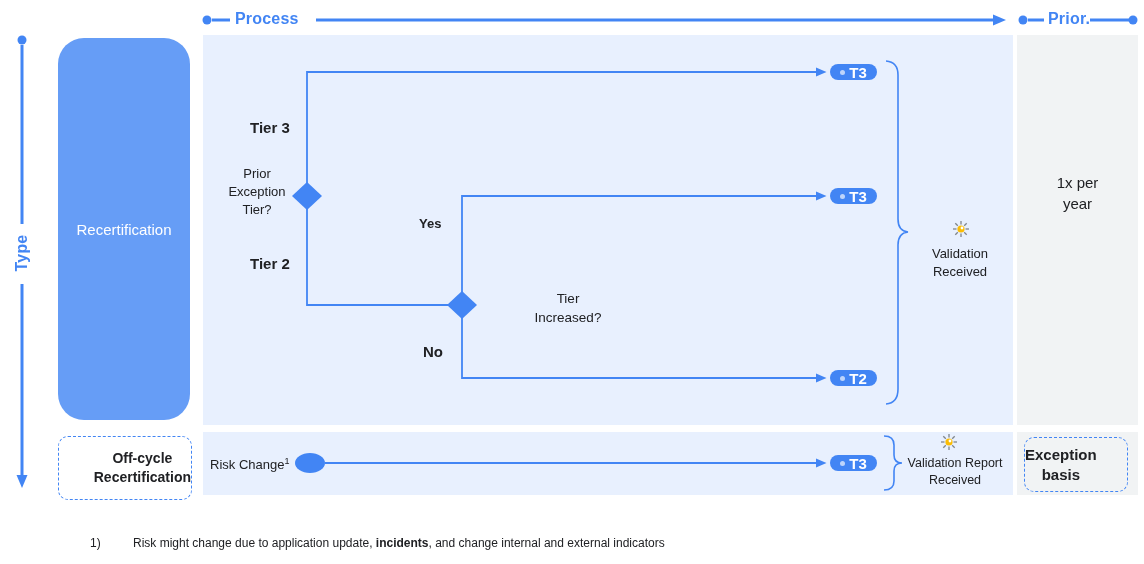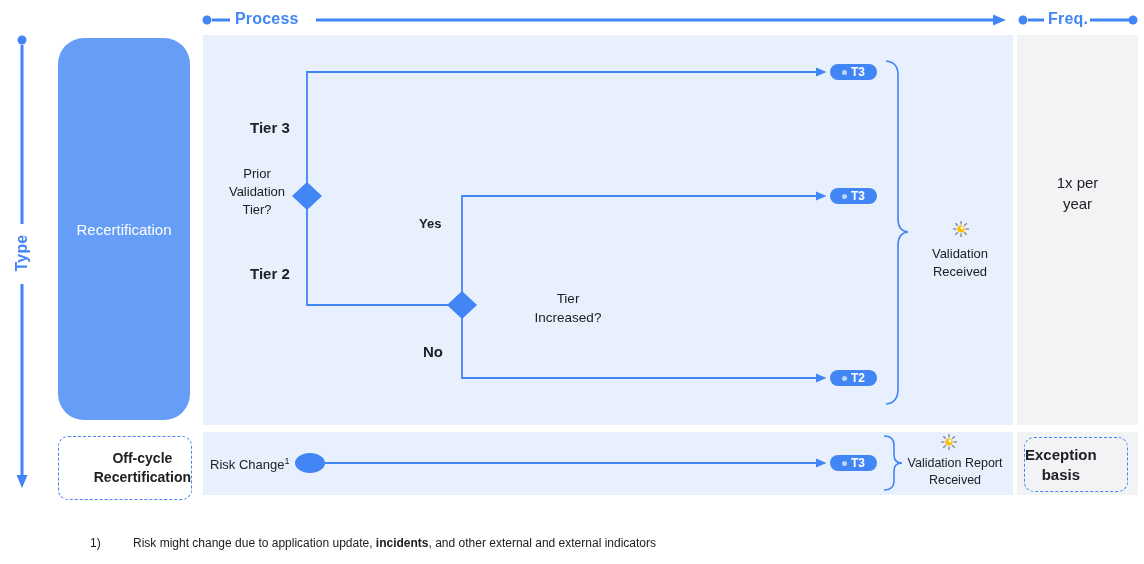"Freq." div.lbl { text: Freq -> Prior }
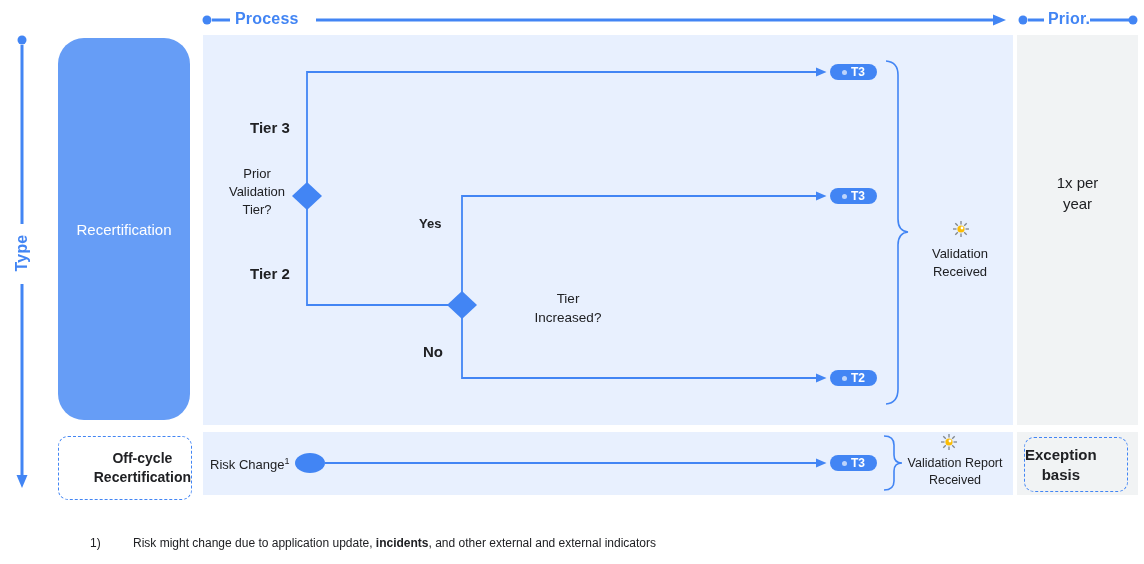"T3" .pill { font-size: 12px -> 15px }
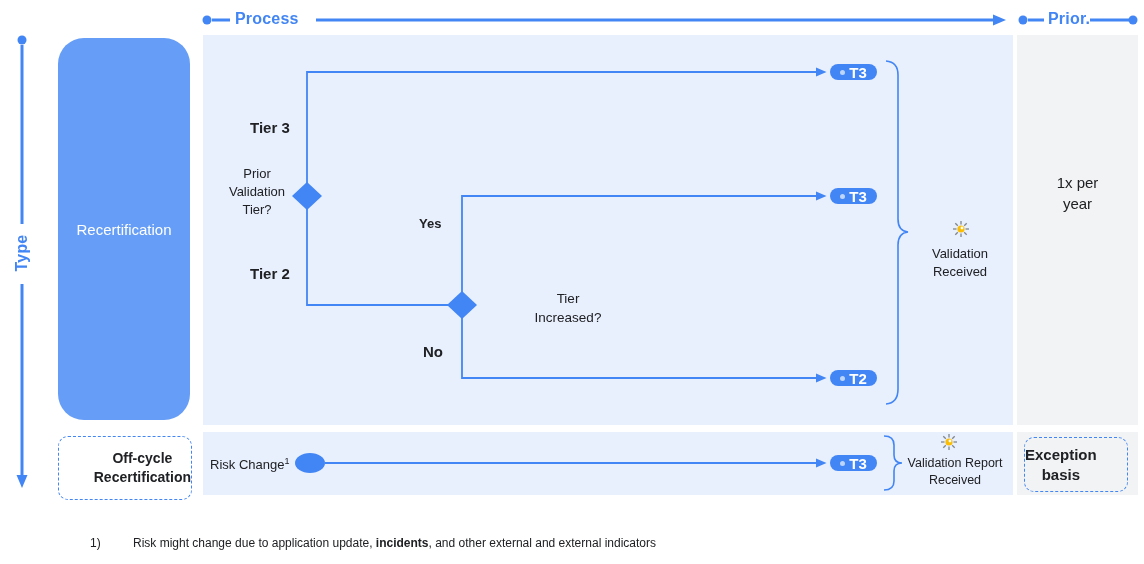"Prior" div.lbl { text: Validation -> Exception }
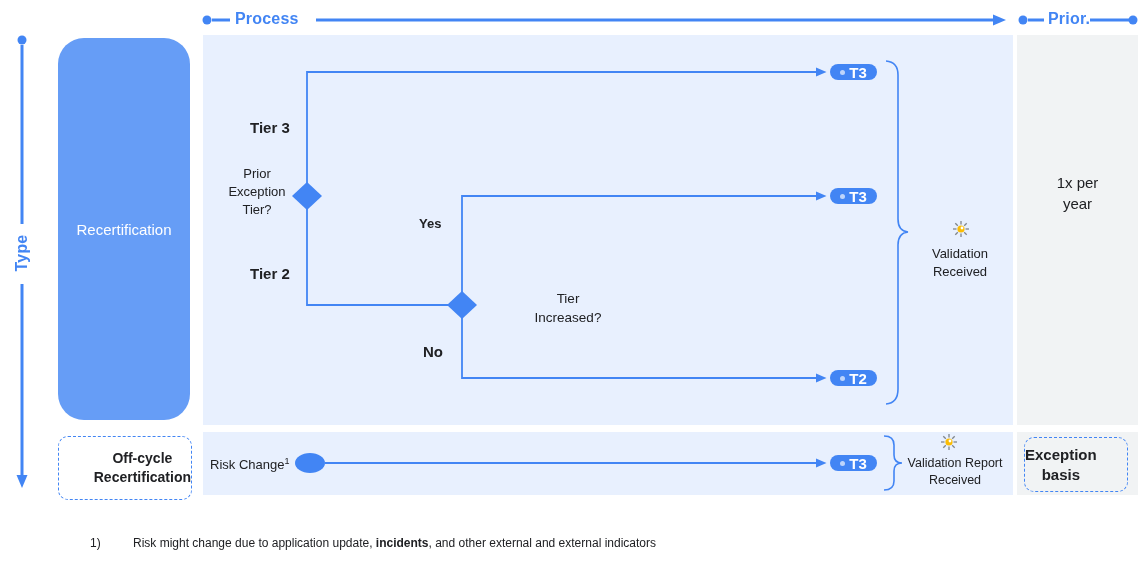"Tier 2" #tier2-label { top: 265px -> 255px }
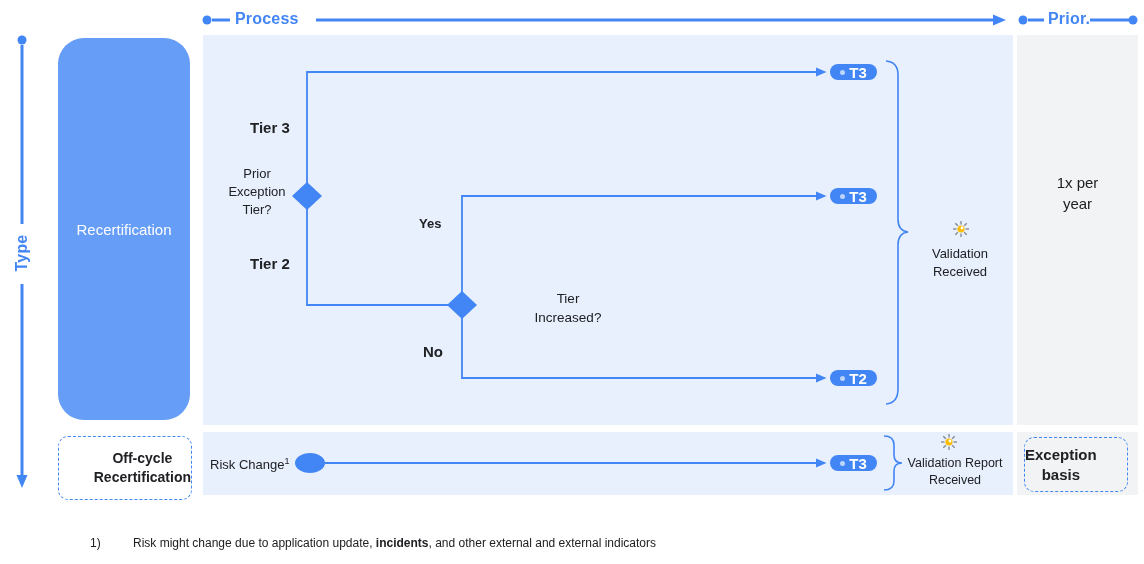", and other external and" span { text: other external -> change internal }
